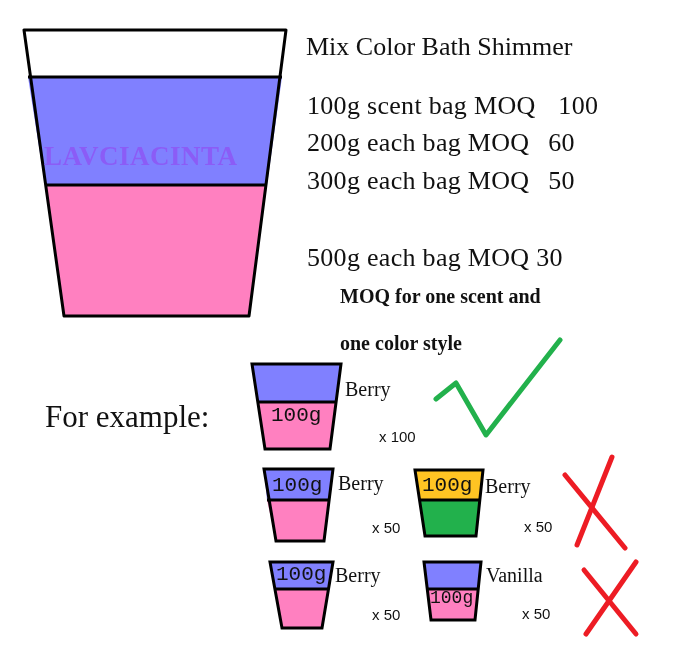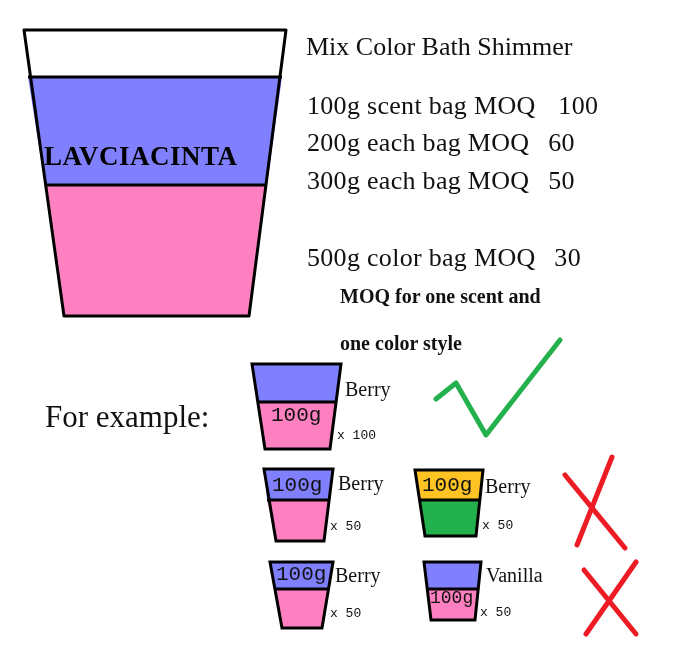"LAVCIACINTA" .brand { color: #000000 -> #8b5cf6 }
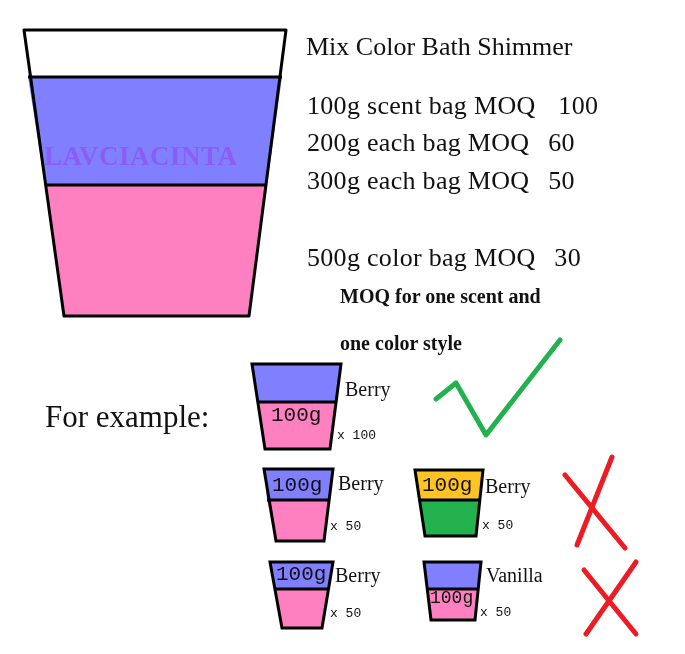"500g color bag MOQ" span { text: color -> each }
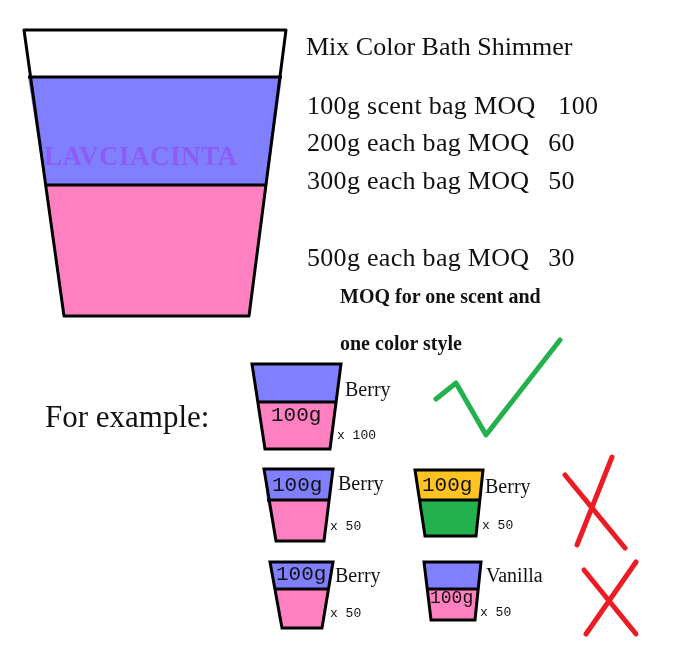"30" span { margin-left: 12px -> none }
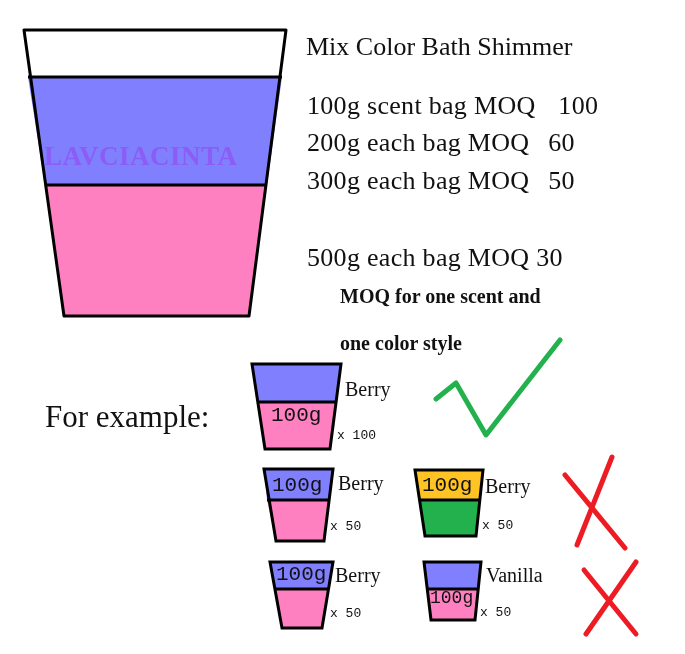"x 100" .qty { font-family: Liberation Mono, monospace -> Liberation Sans, sans-serif; font-size: 13px -> 15px; margin-left: none -> 42px }
